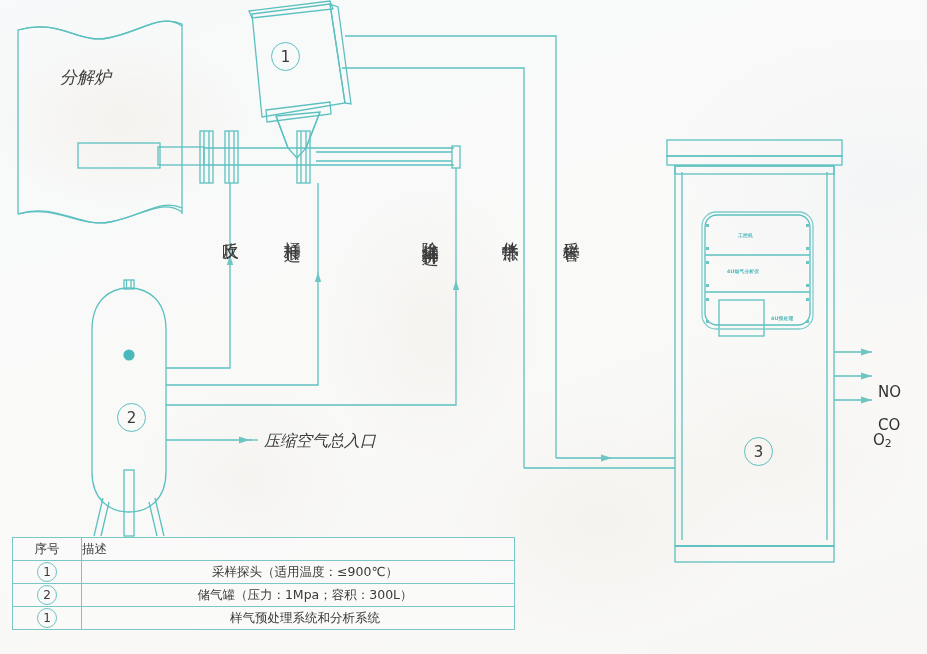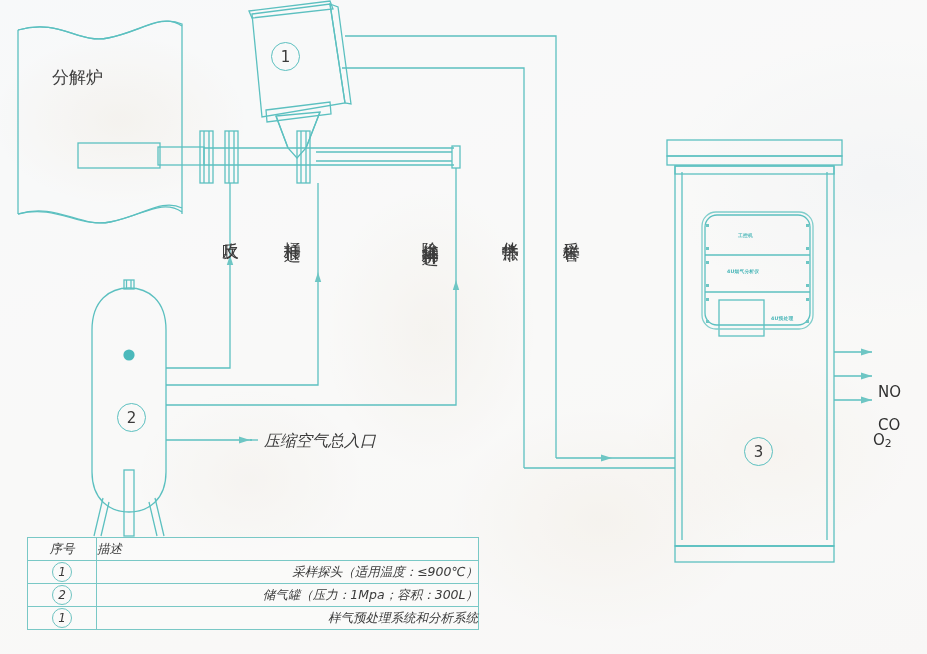"分解炉" div.lbl { font-style: none -> italic; left: 52px -> 60px }
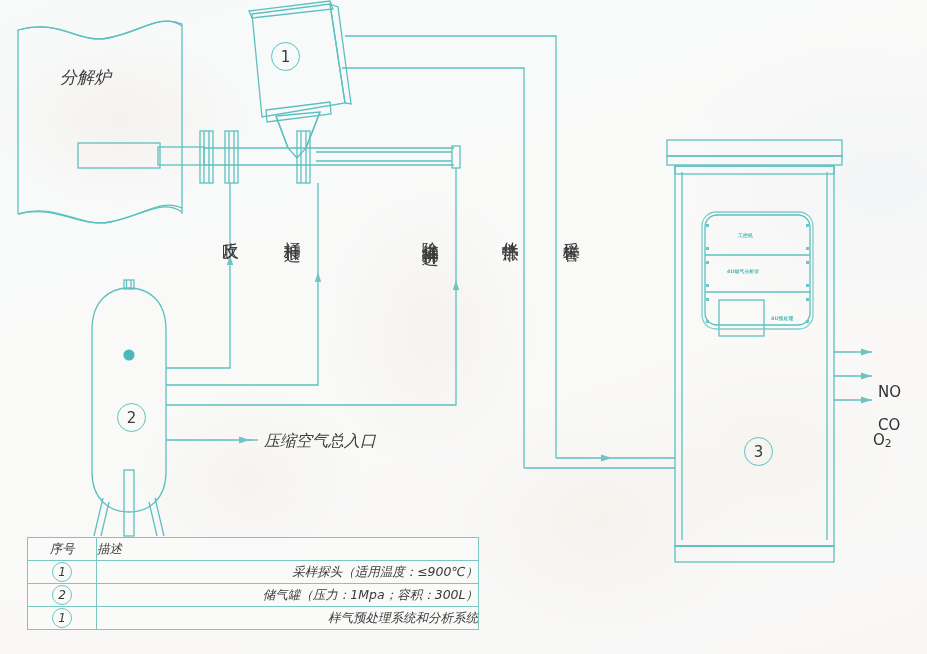"序号" .legend { font-style: italic -> none; left: 27px -> 12px; width: 452px -> 503px }
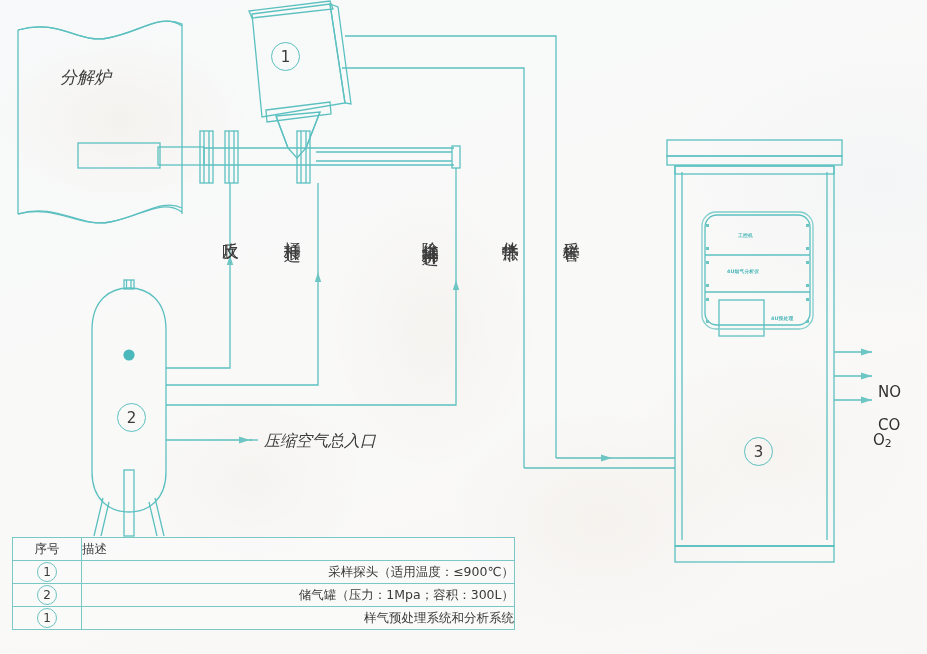"采样探头（适用温度：≤900℃）" .legend .c-desc { text-align: right -> center }
